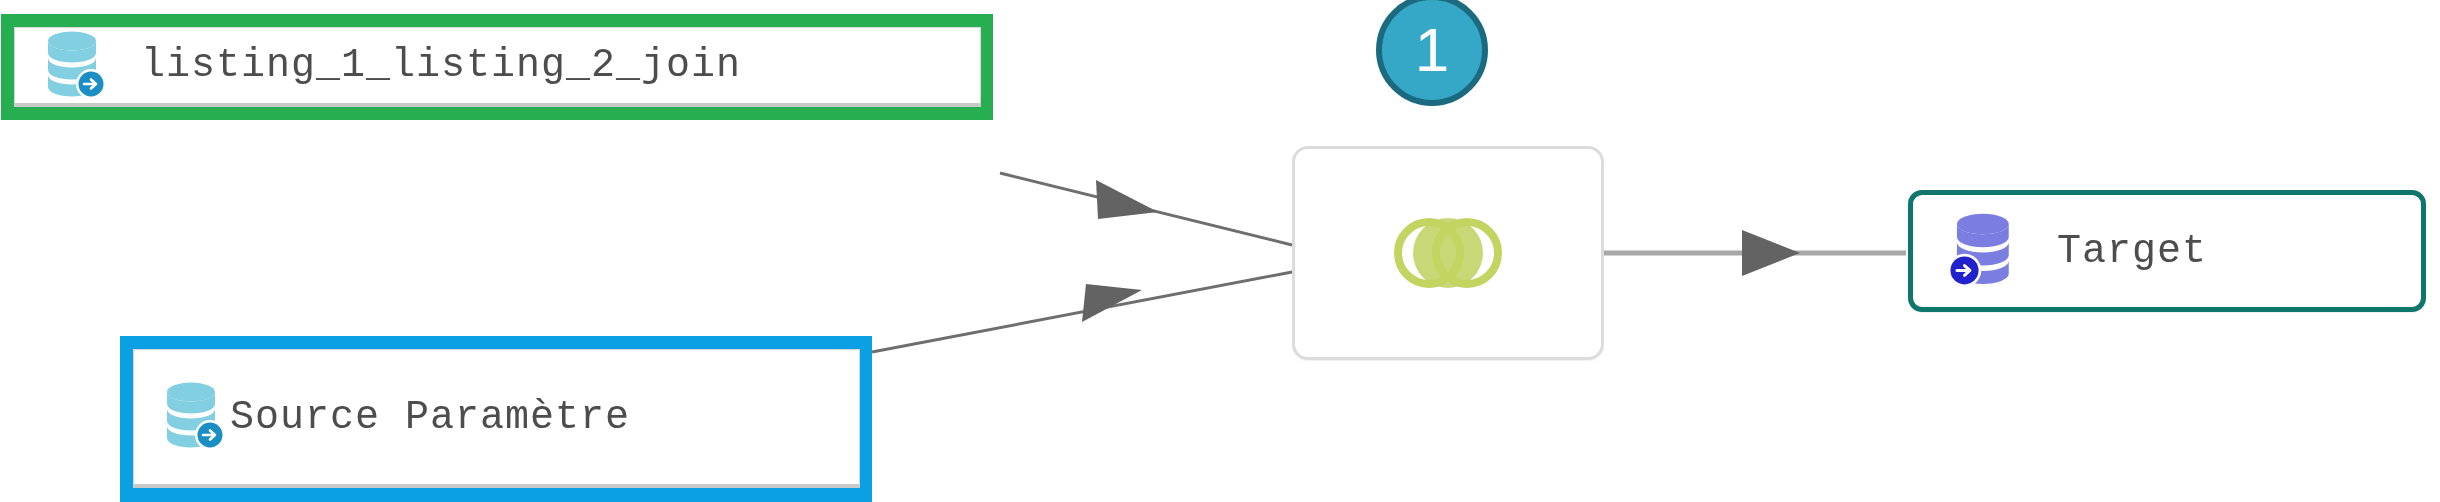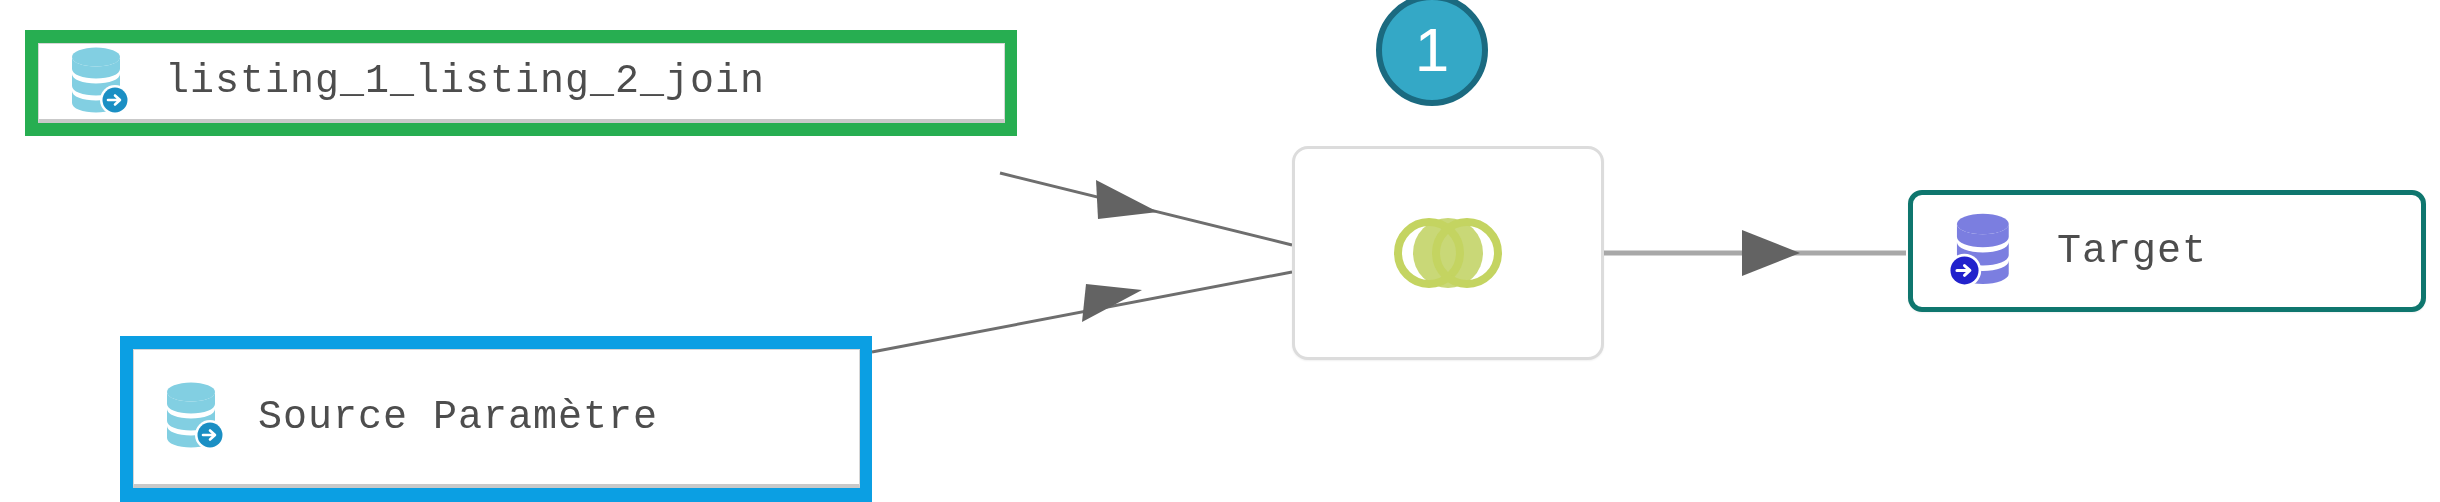"listing_1_listing_2_join" div.node { left: 25px -> 1px; margin-top: 16px -> none }
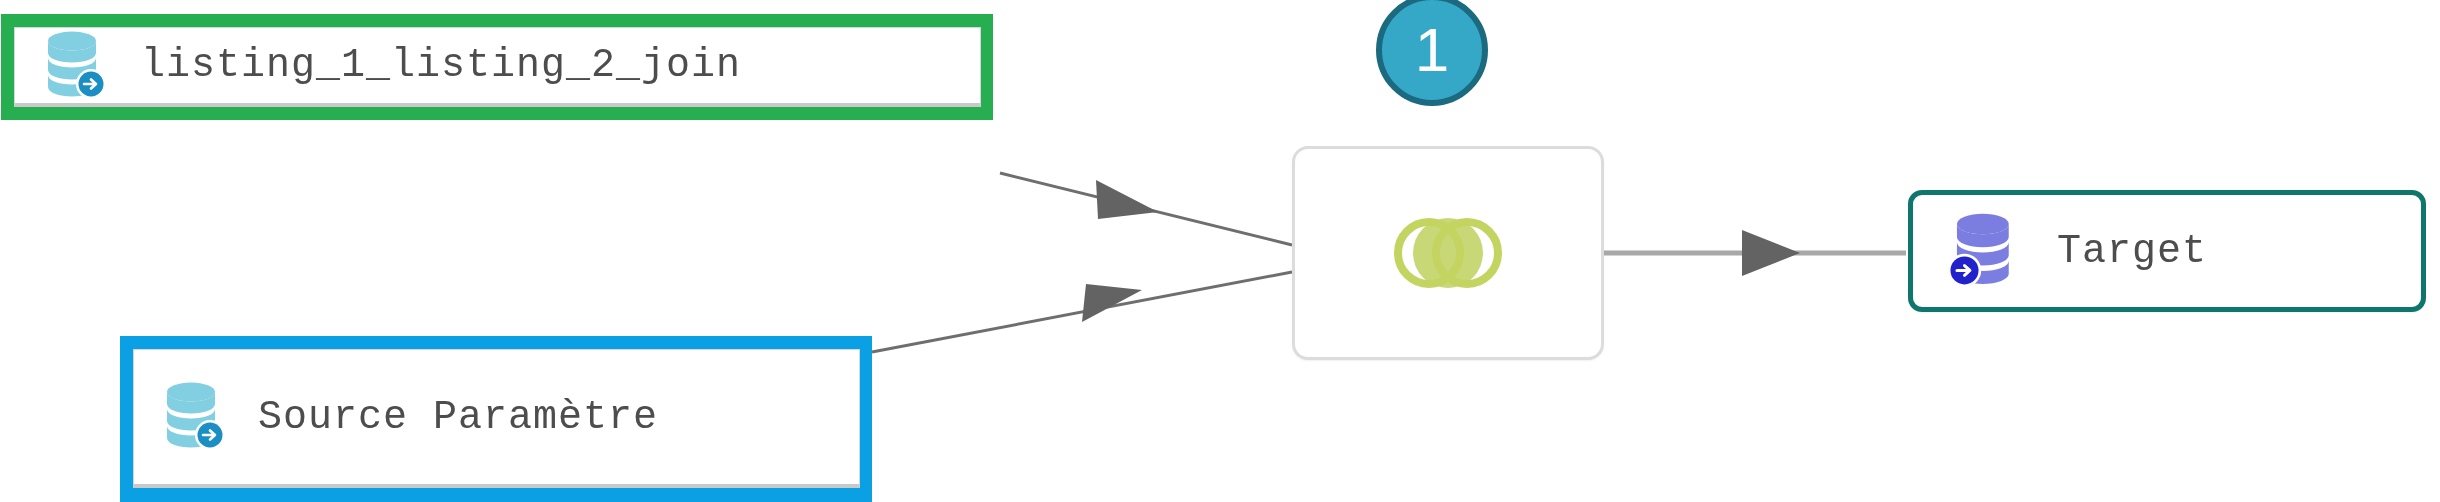"Source Paramètre" span.node-label { margin-left: 28px -> none }
